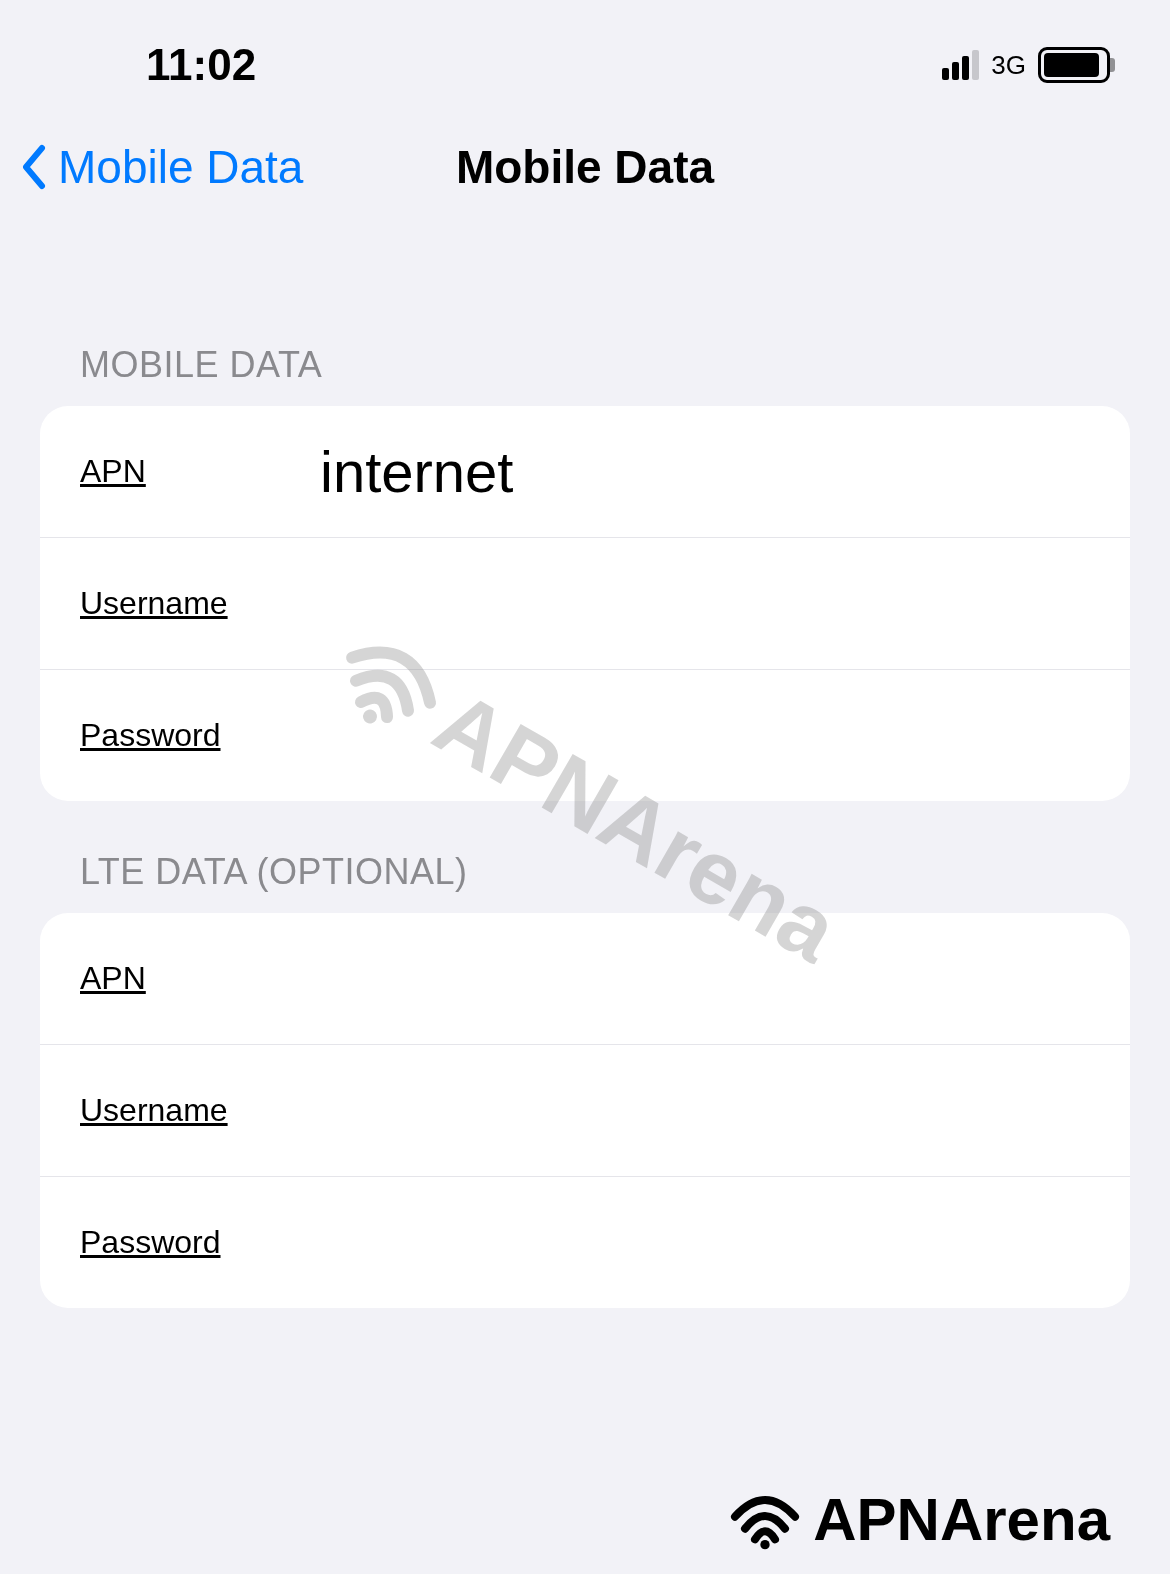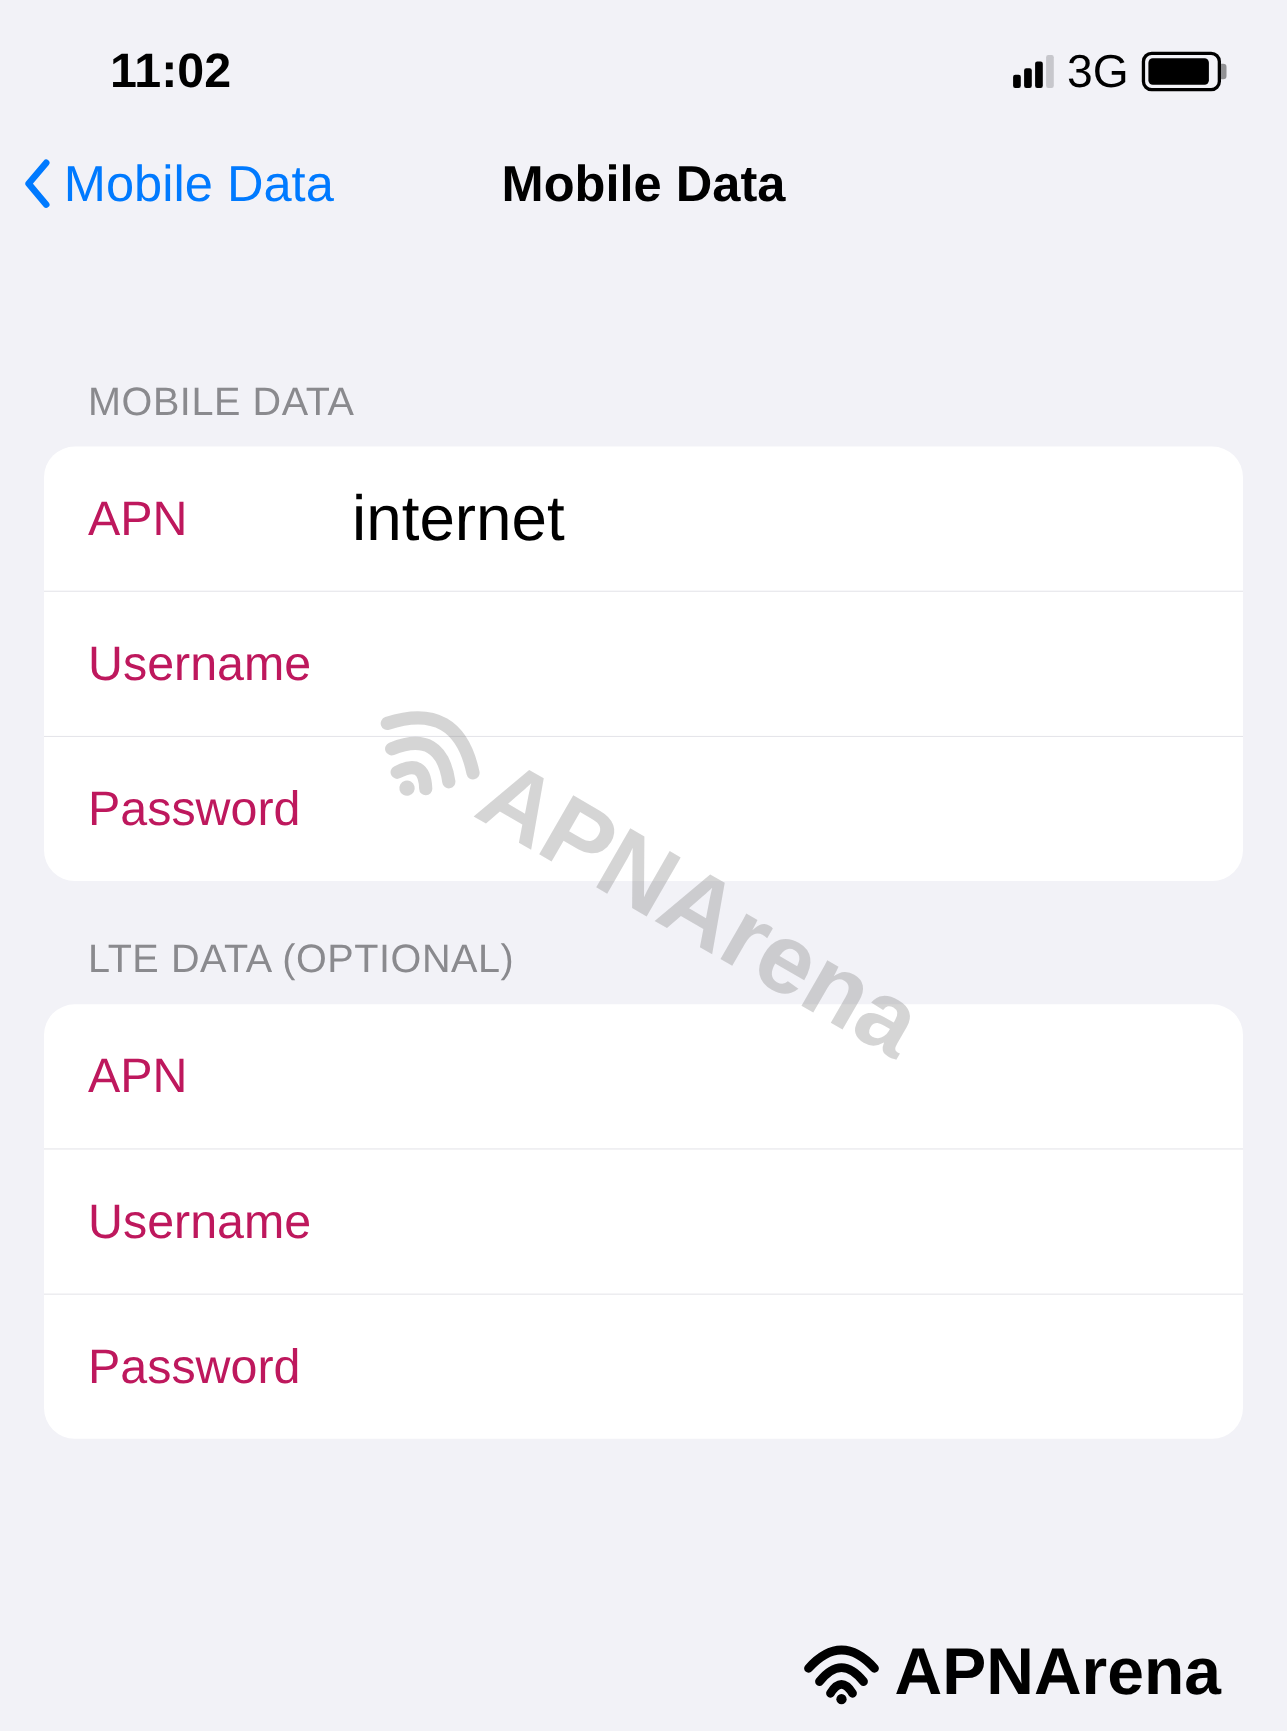"11:02" .status-time { margin-left: none -> 46px }
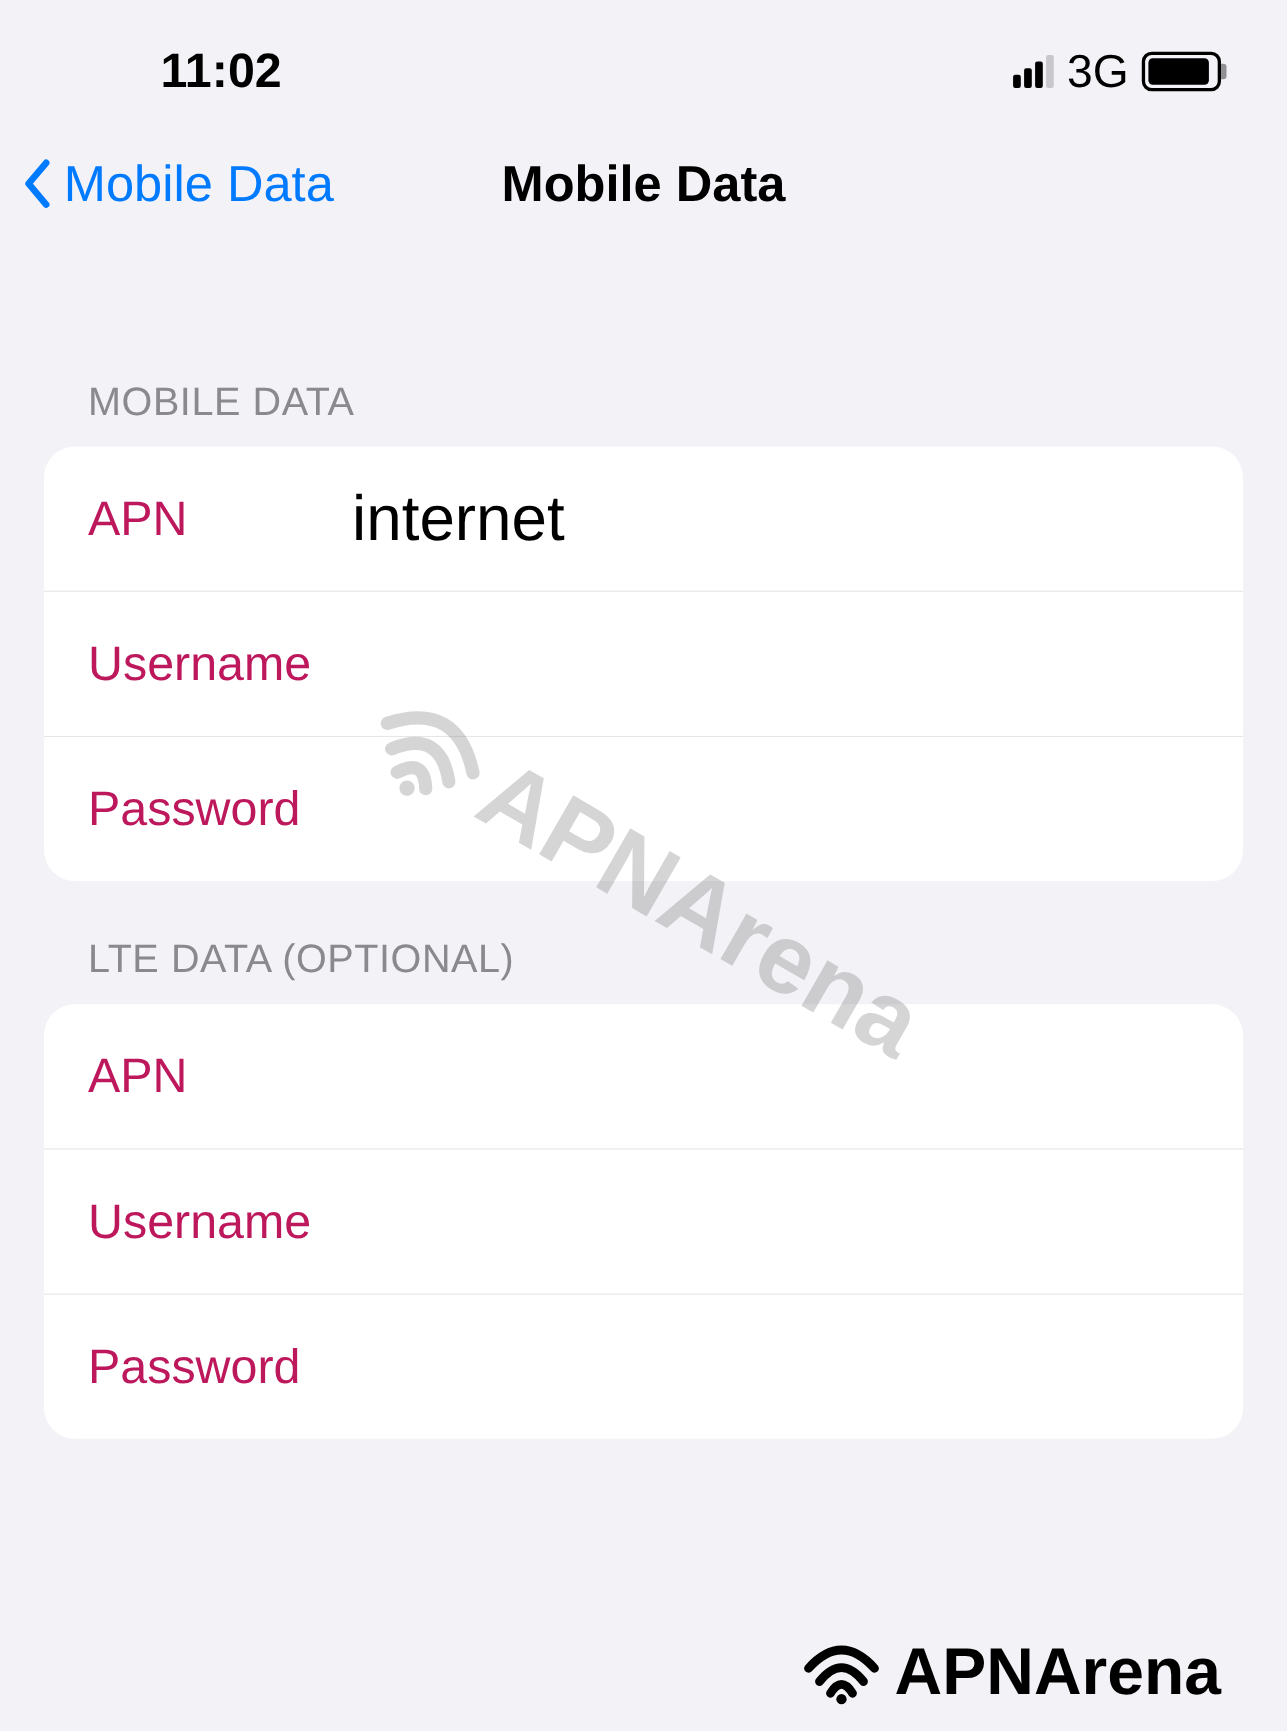"3G" .network-type { font-size: 42px -> 26px }
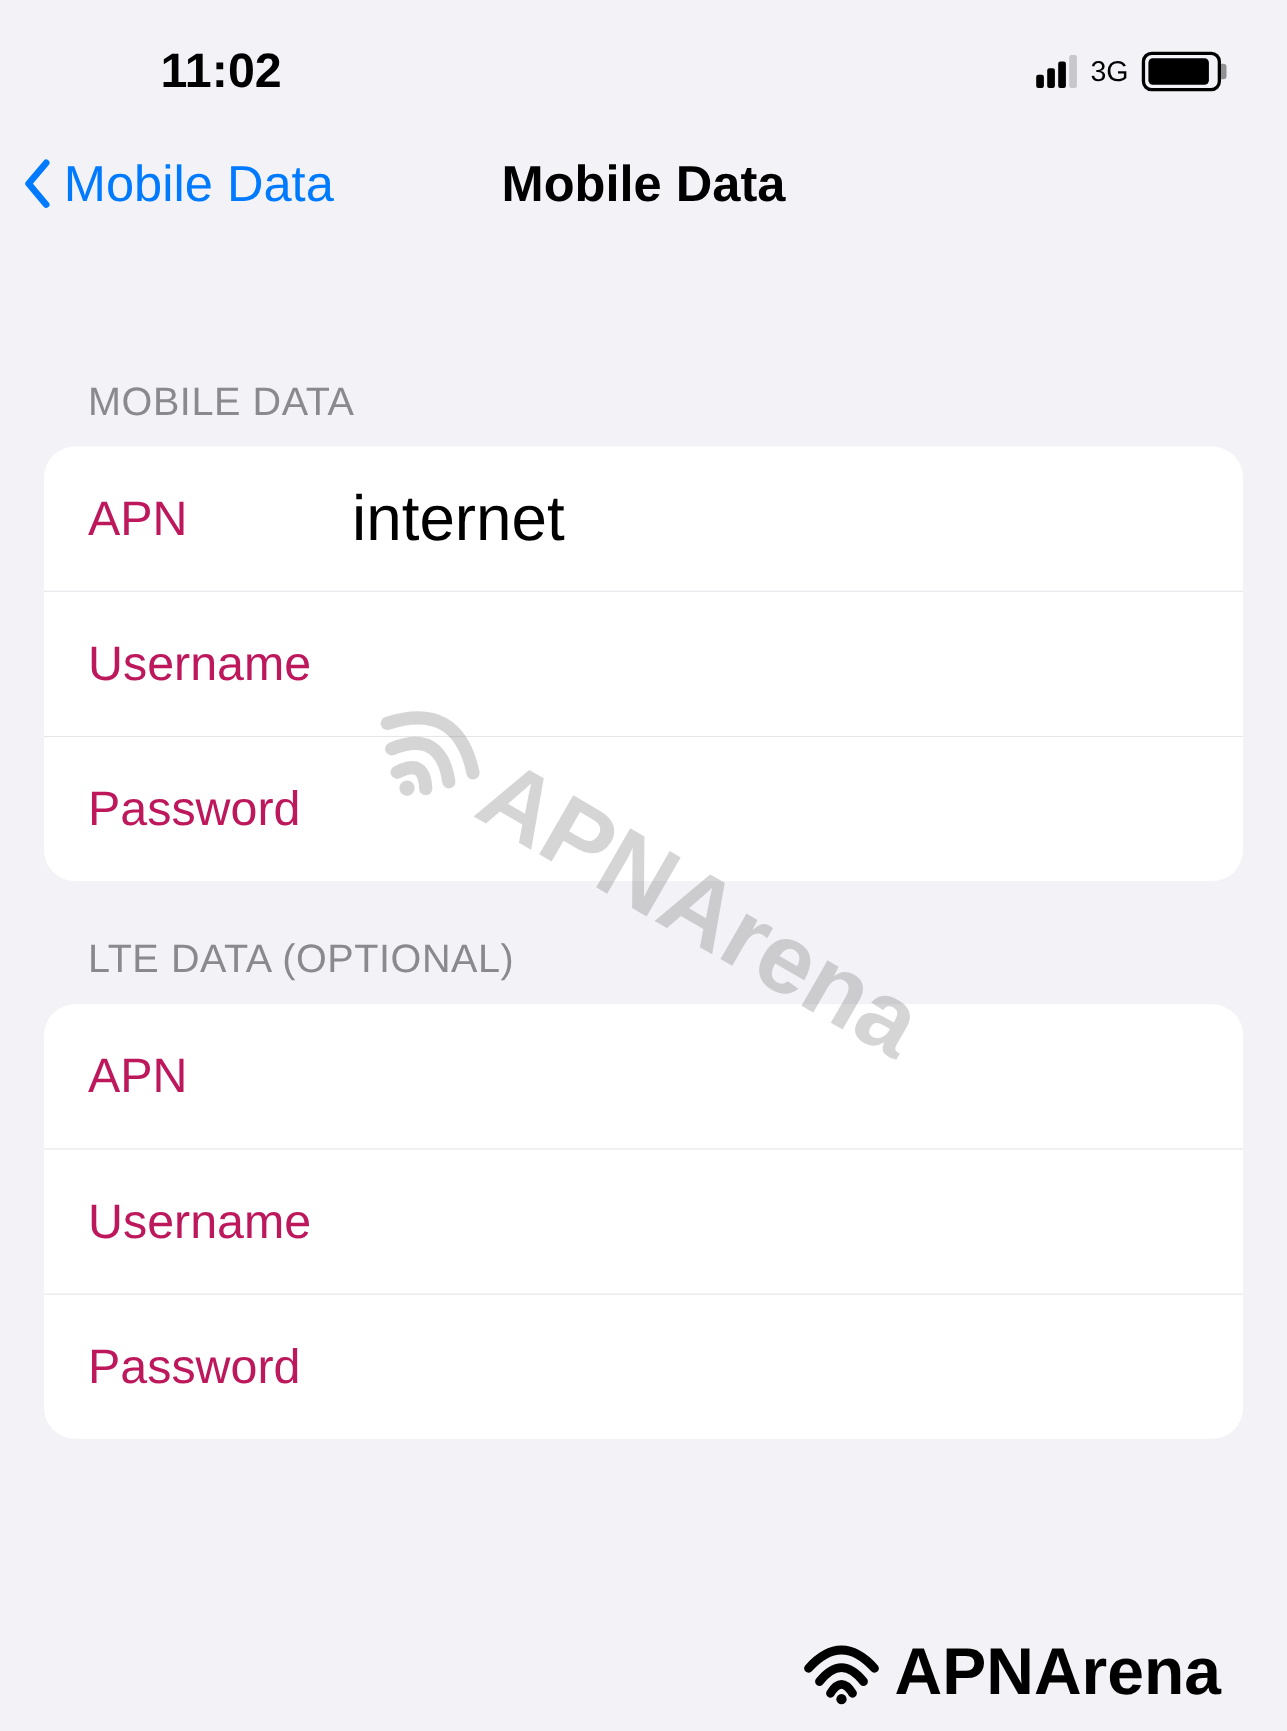"APN" .row-label { color: #be185d -> #000000; font-size: 44px -> 32px; text-decoration: none -> underline }
